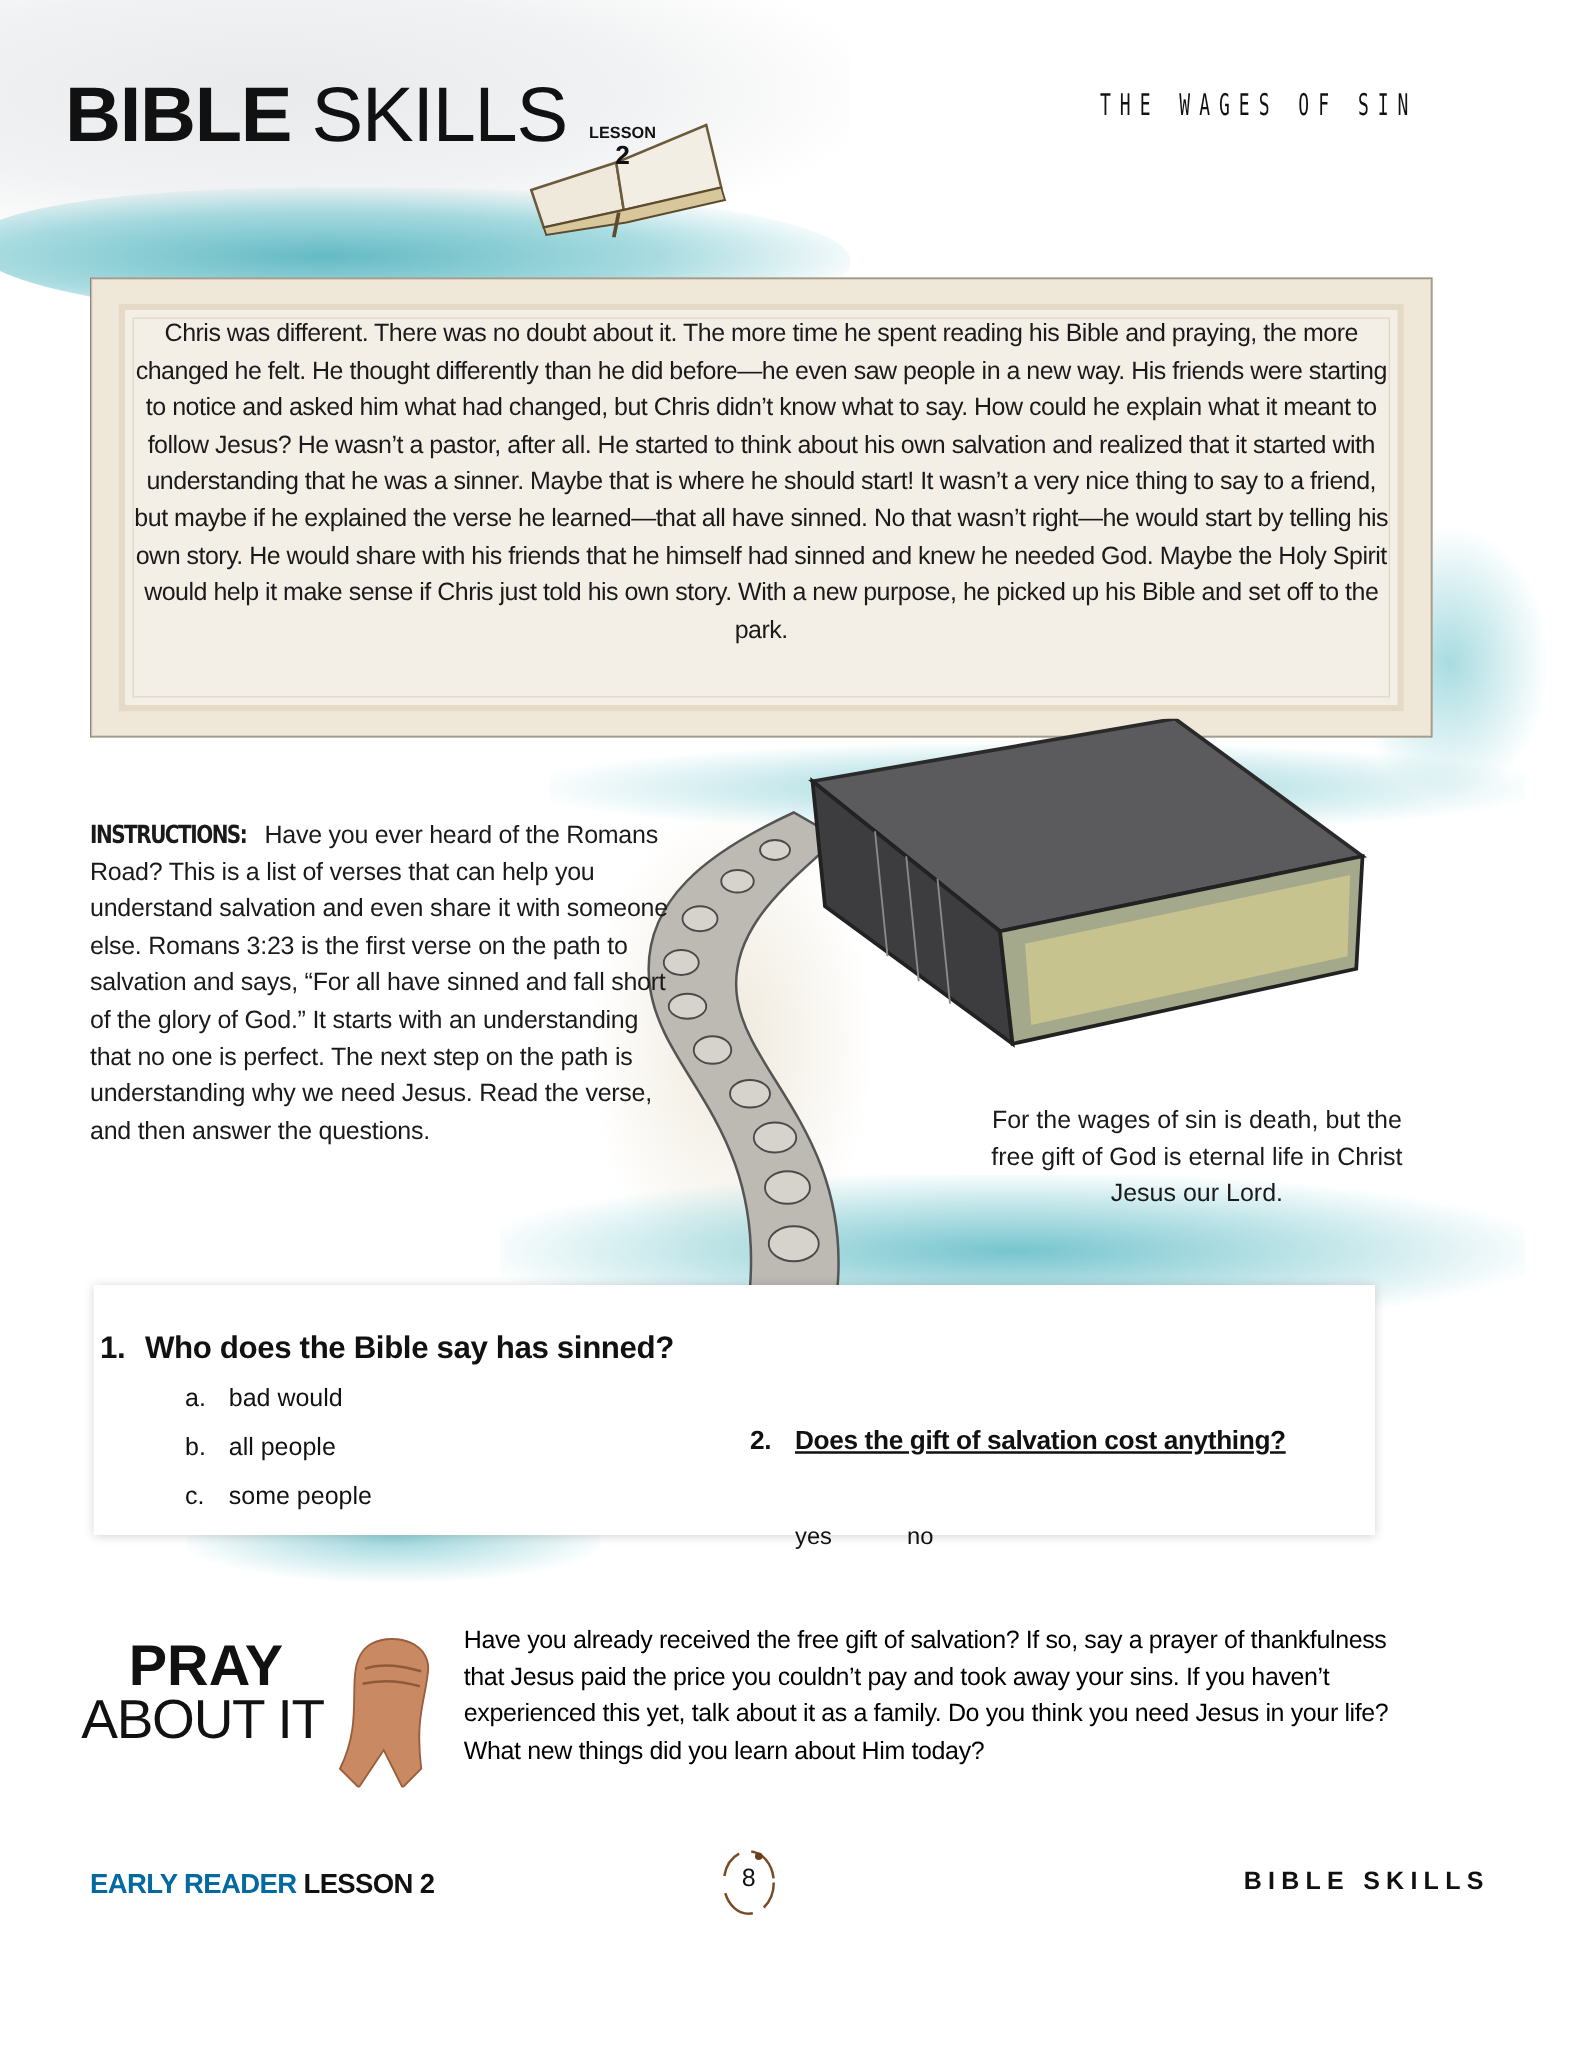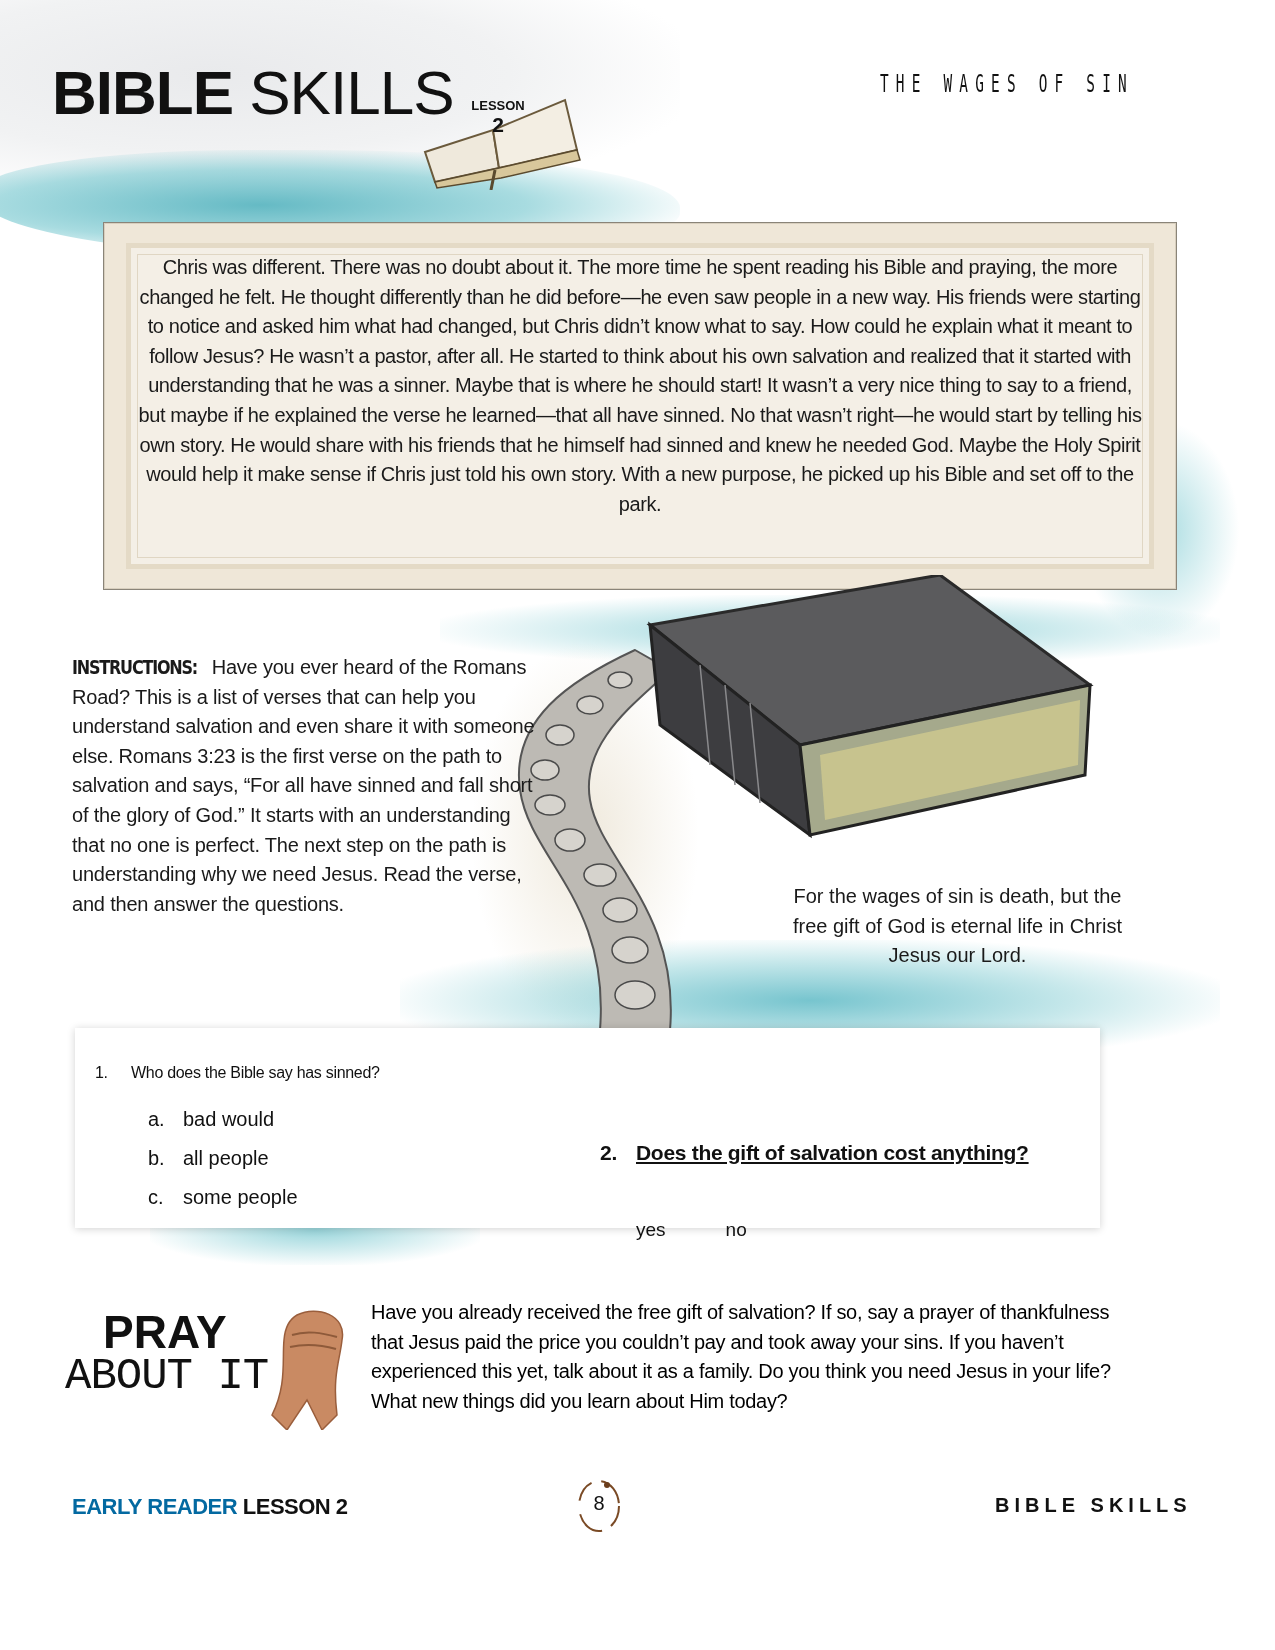"Chris was different. There was" .parchment { margin-left: 31px -> none }
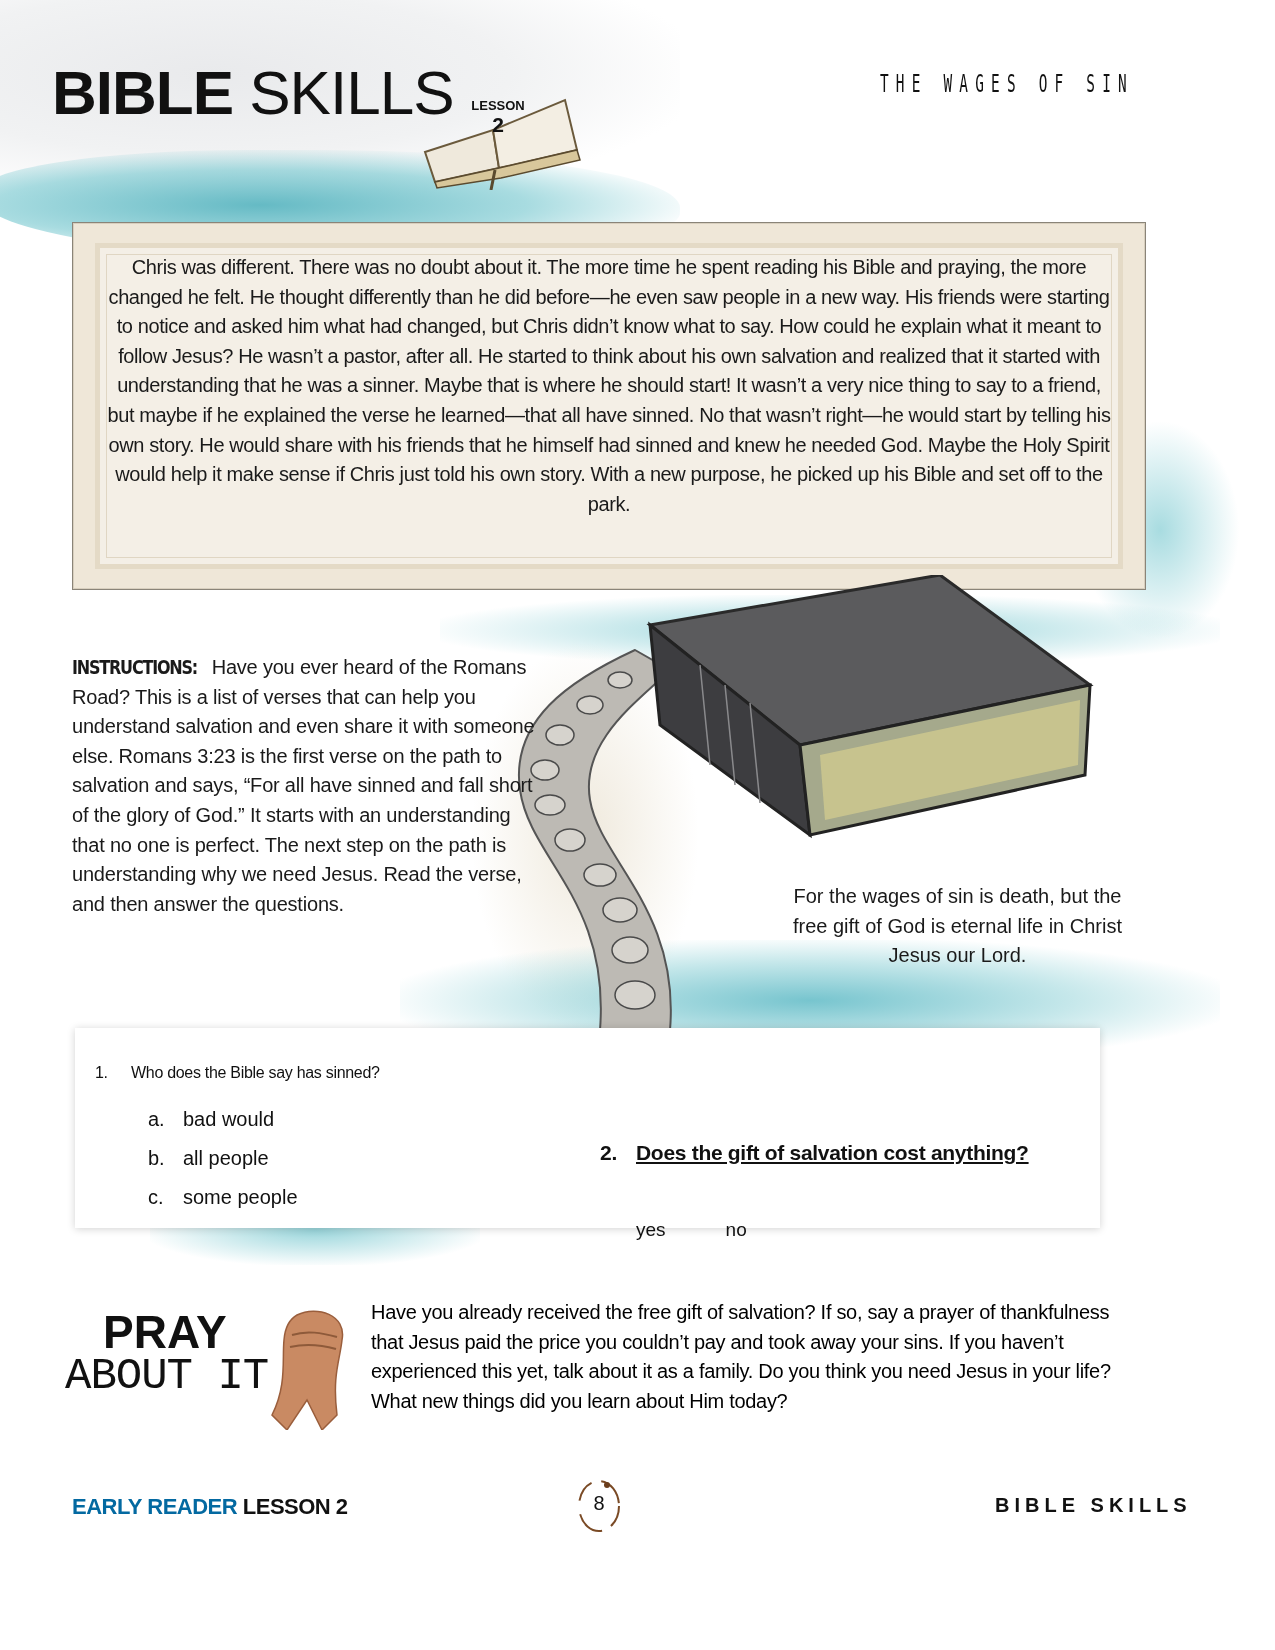"1. Who does the Bible" .q1 { font-size: 16px -> 25px; font-weight: 400 -> 700; left: 20px -> 5px }
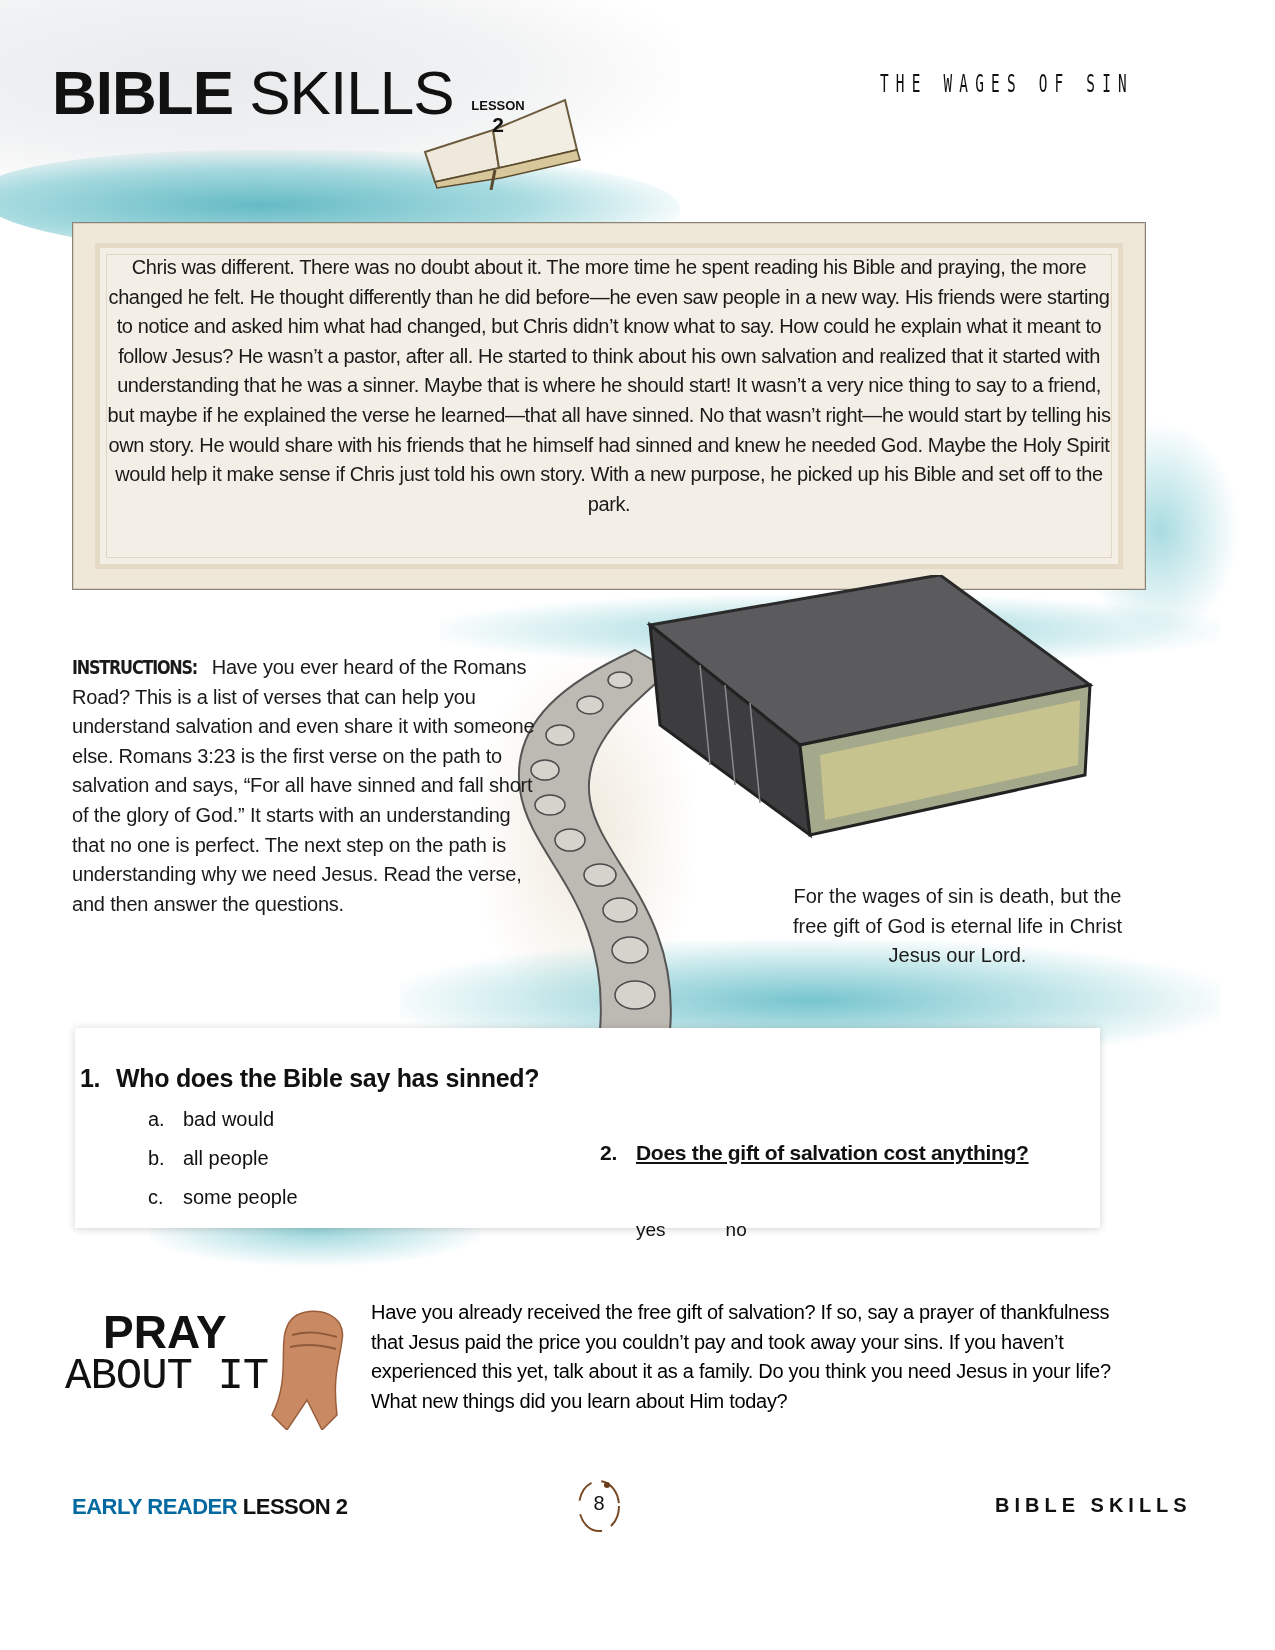"ABOUT IT" .about-word { font-family: Liberation Mono, monospace -> none }
